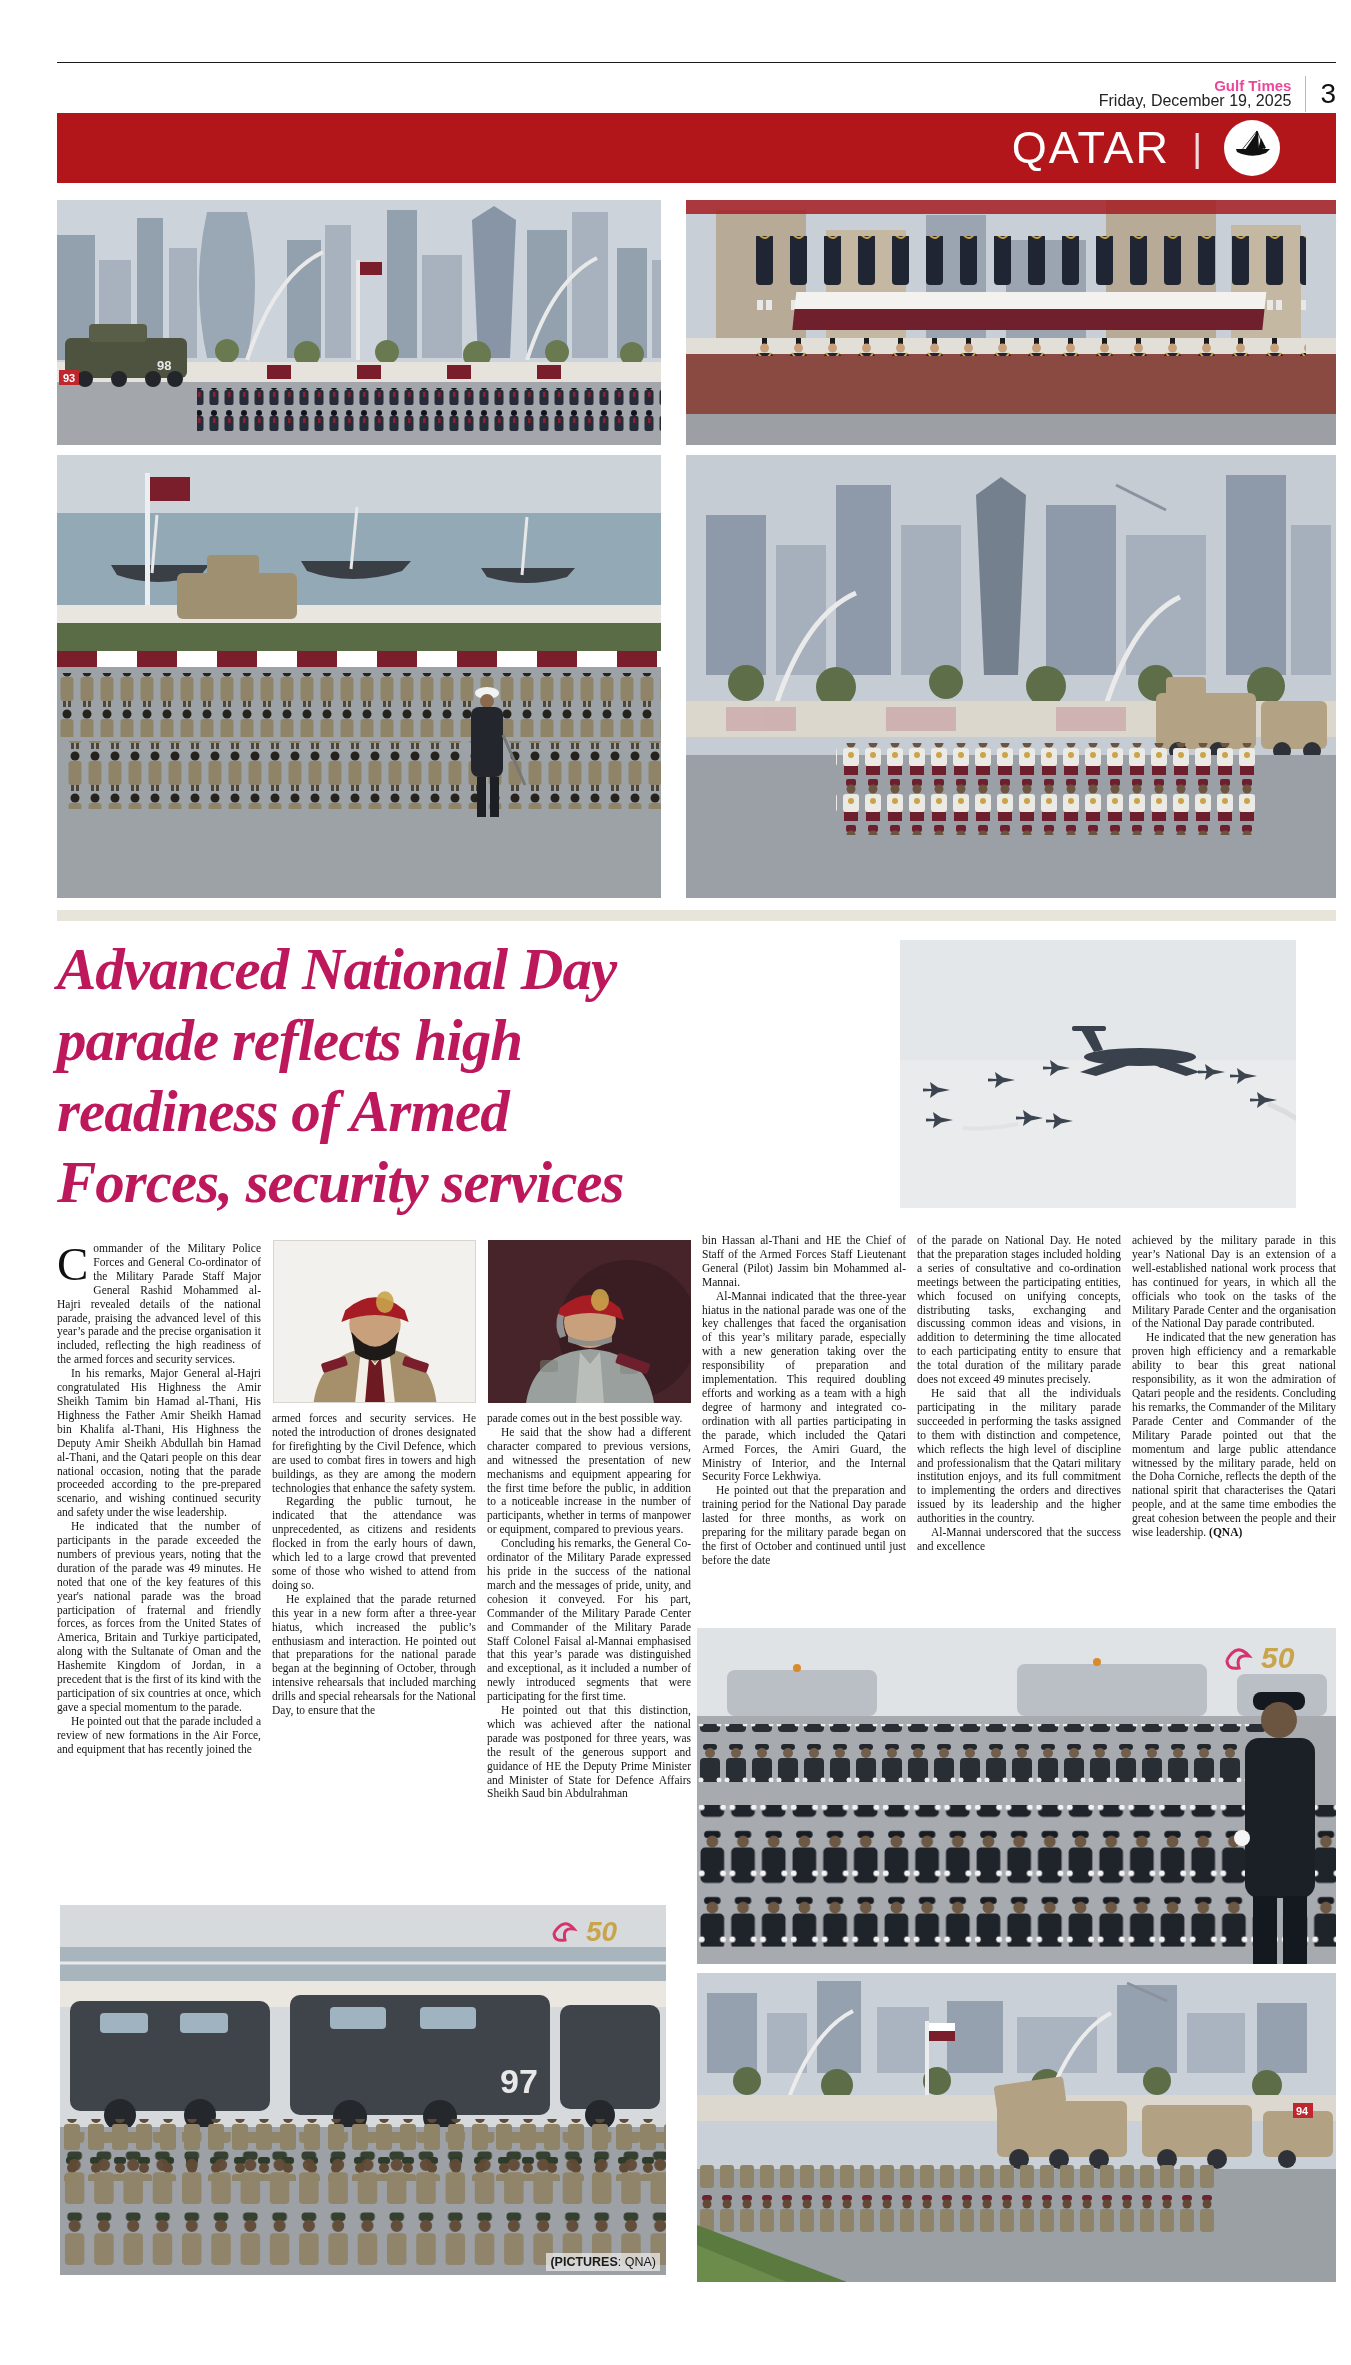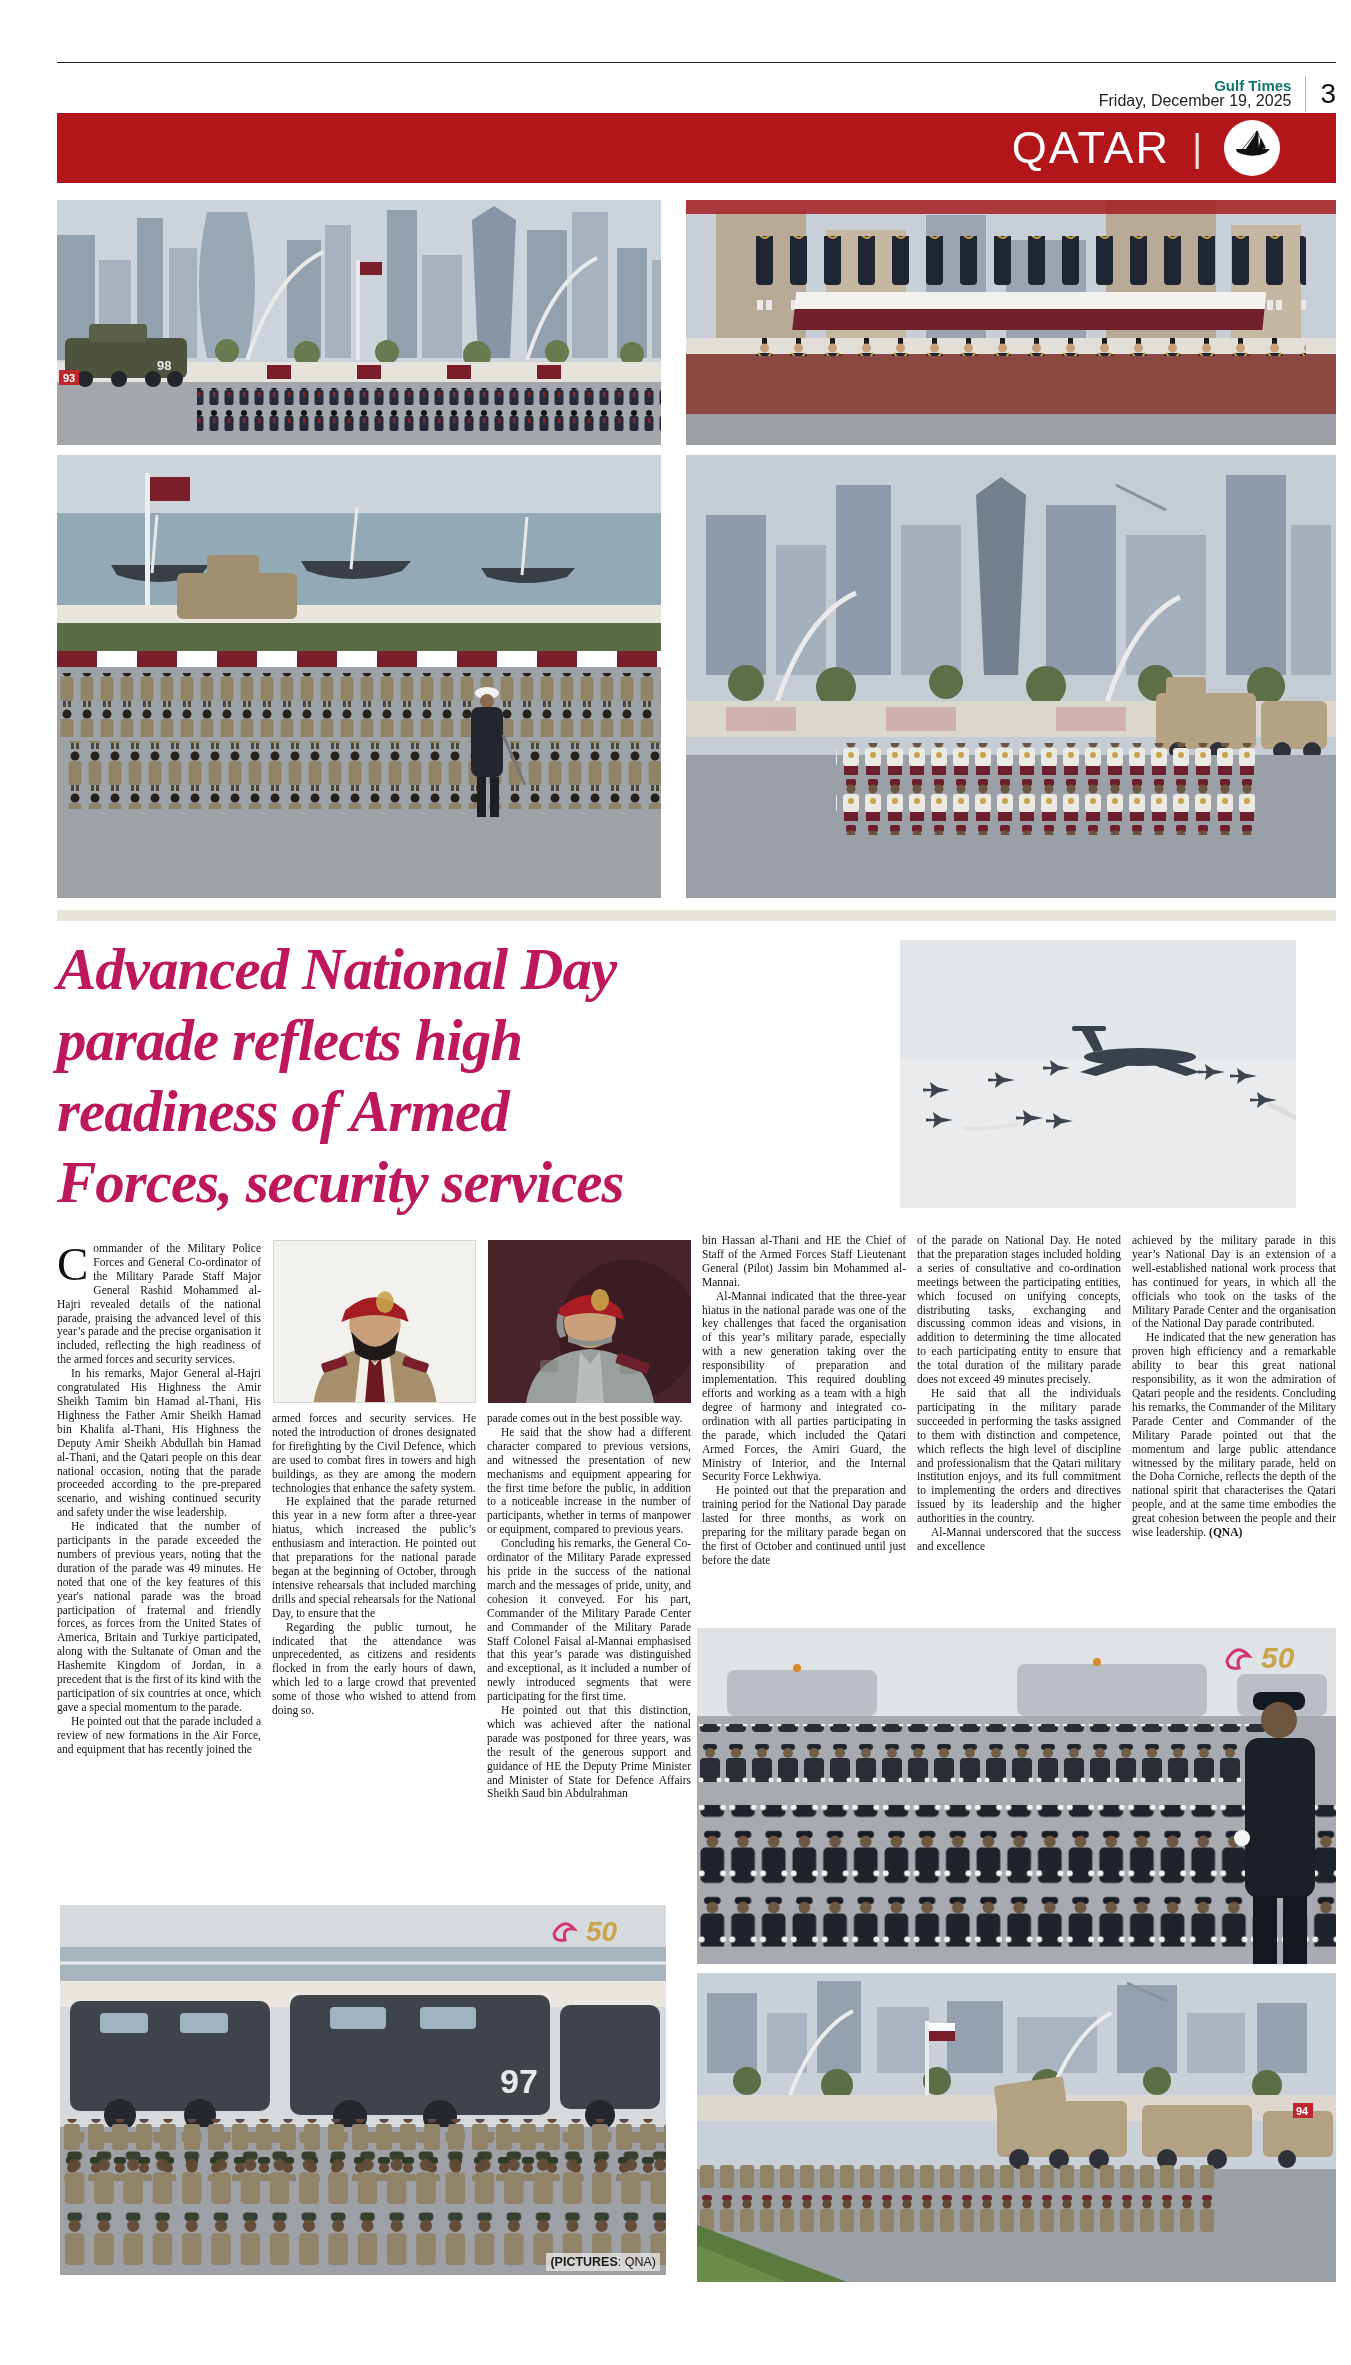"Gulf Times" .mh-paper { color: #0f766e -> #ec4899 }
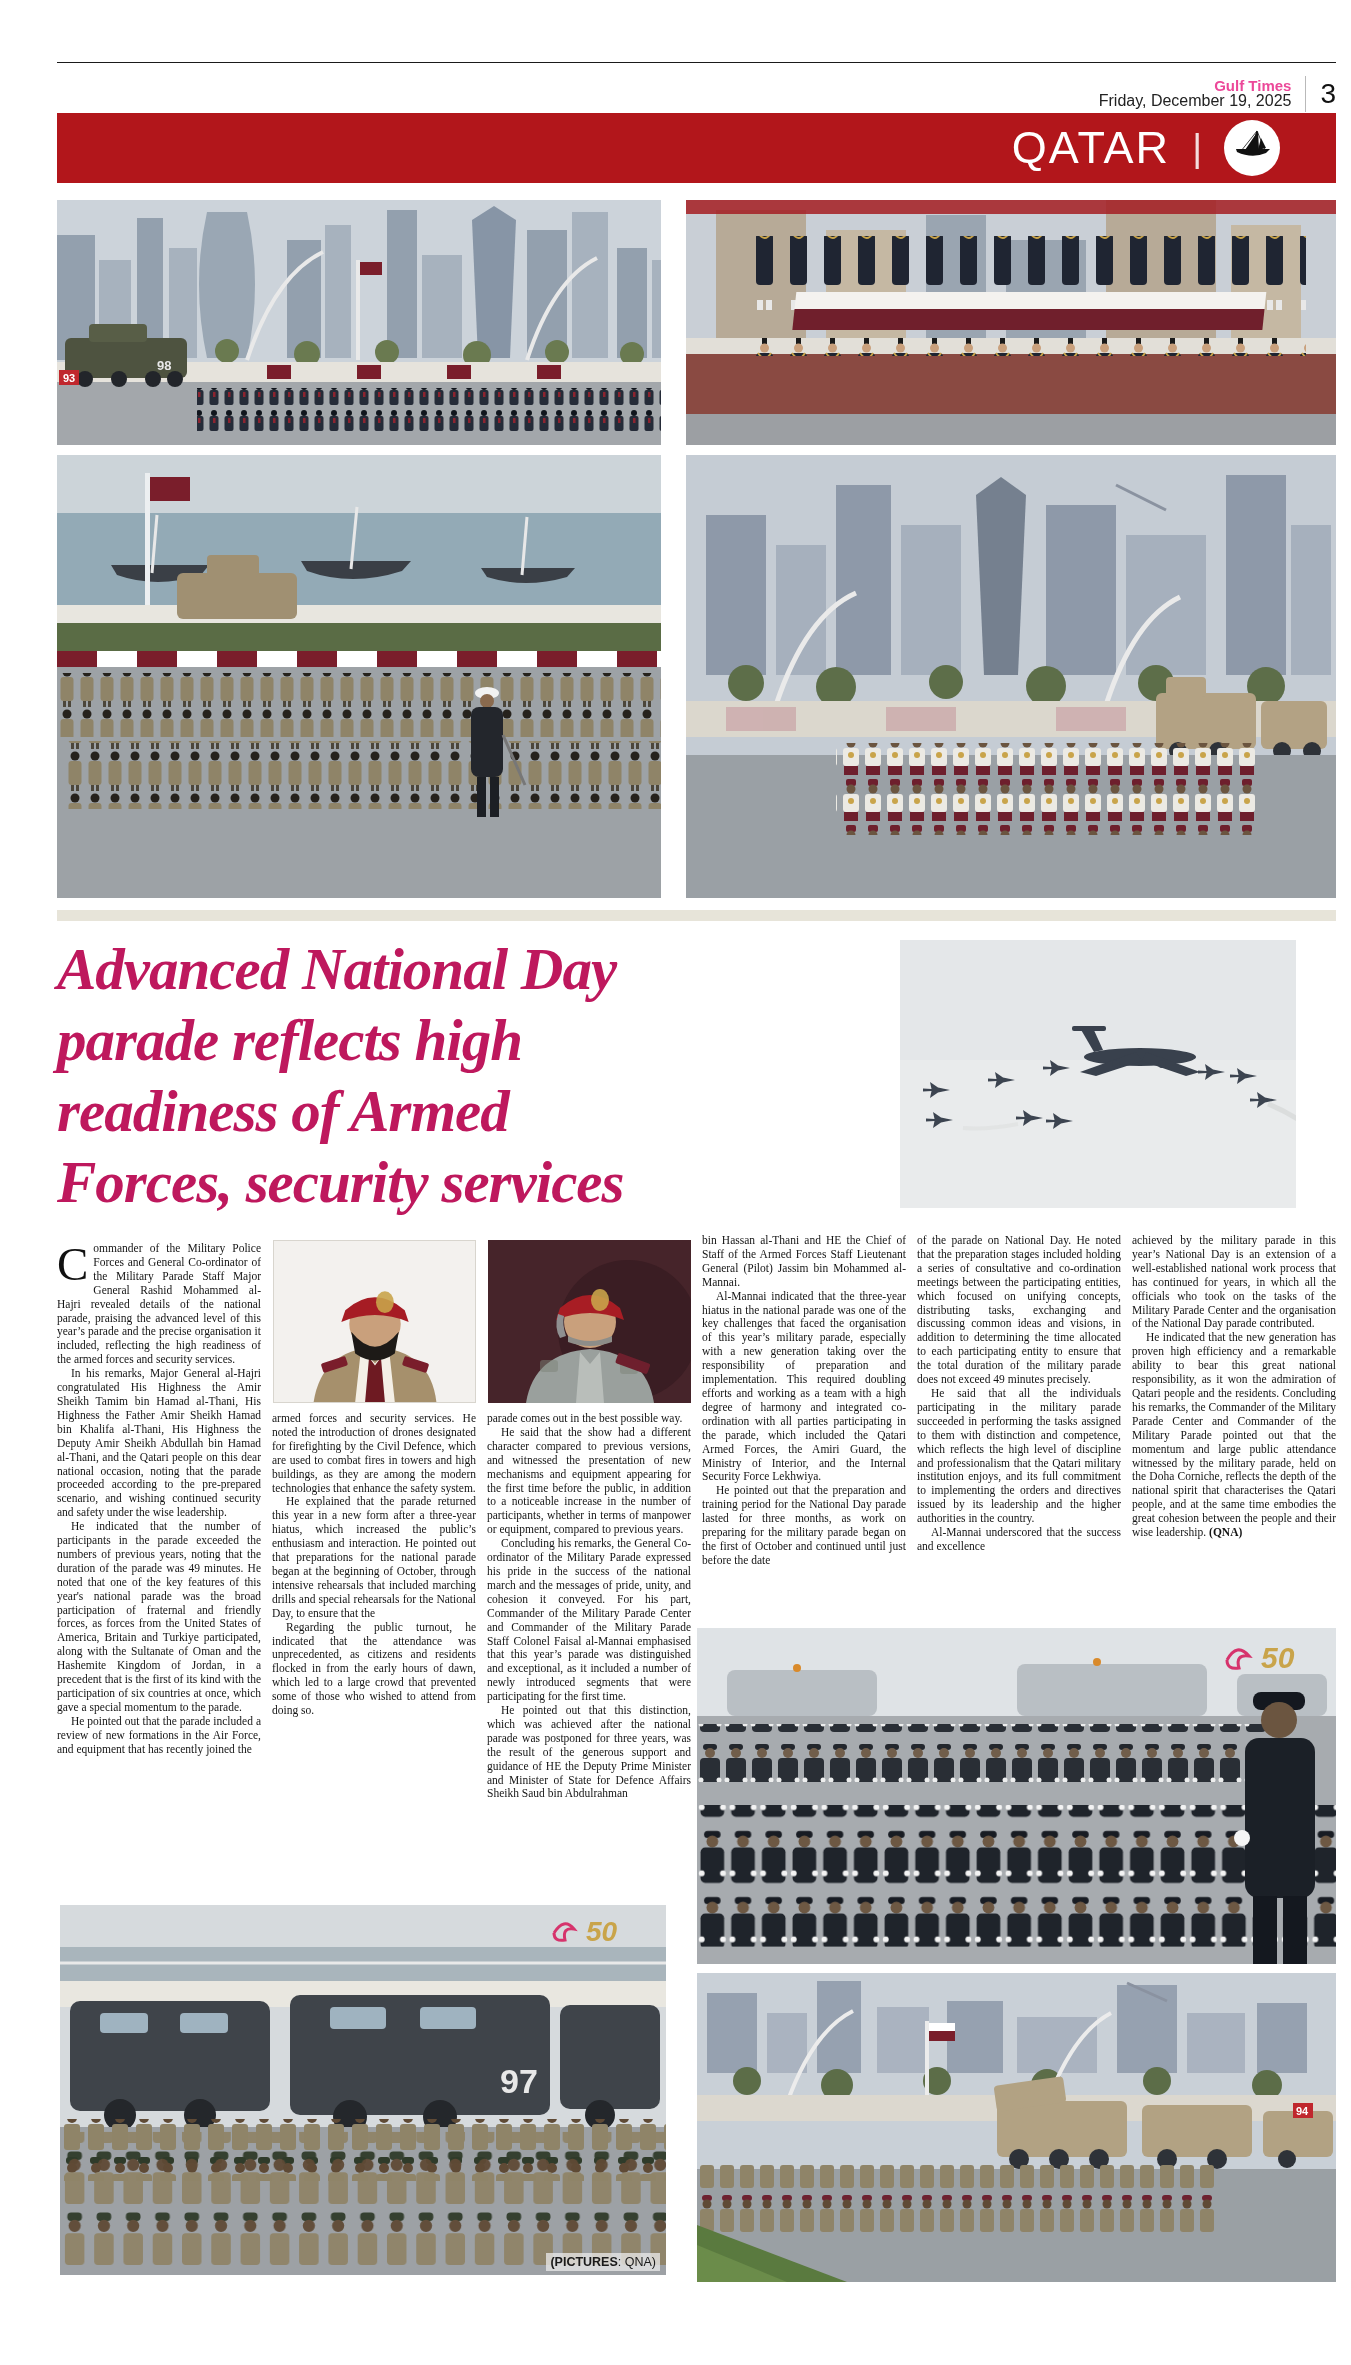"He explained that the parade" p { order: before "Regarding the public turnout, he" -> after "Regarding the public turnout, he" }
